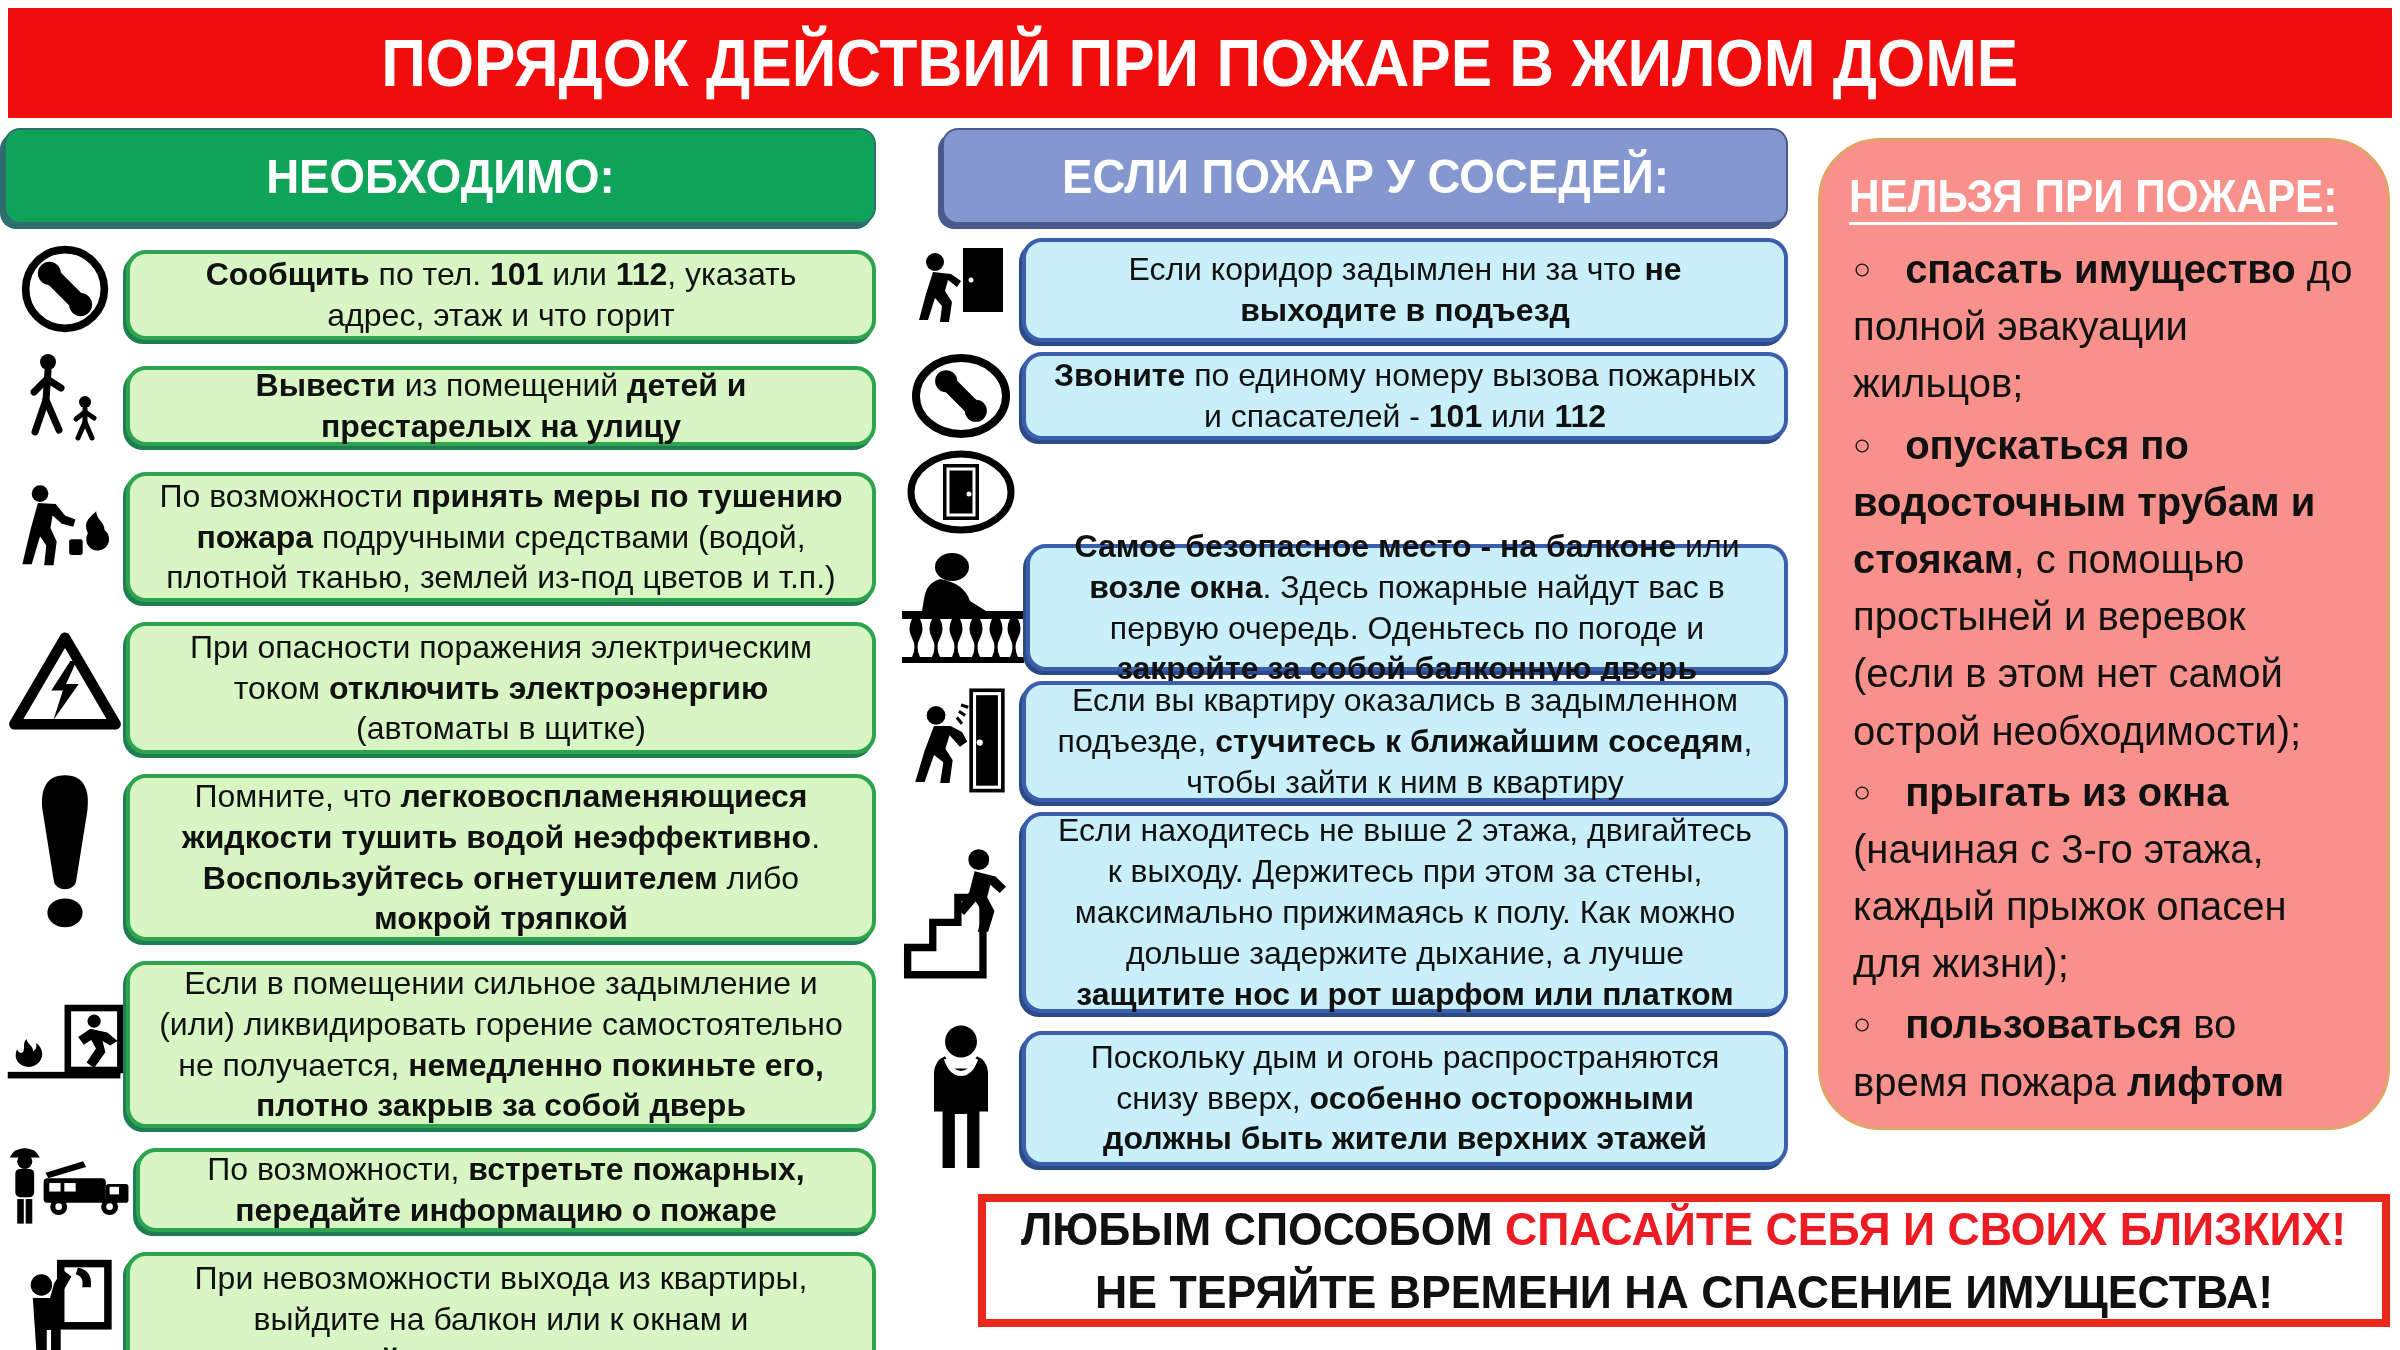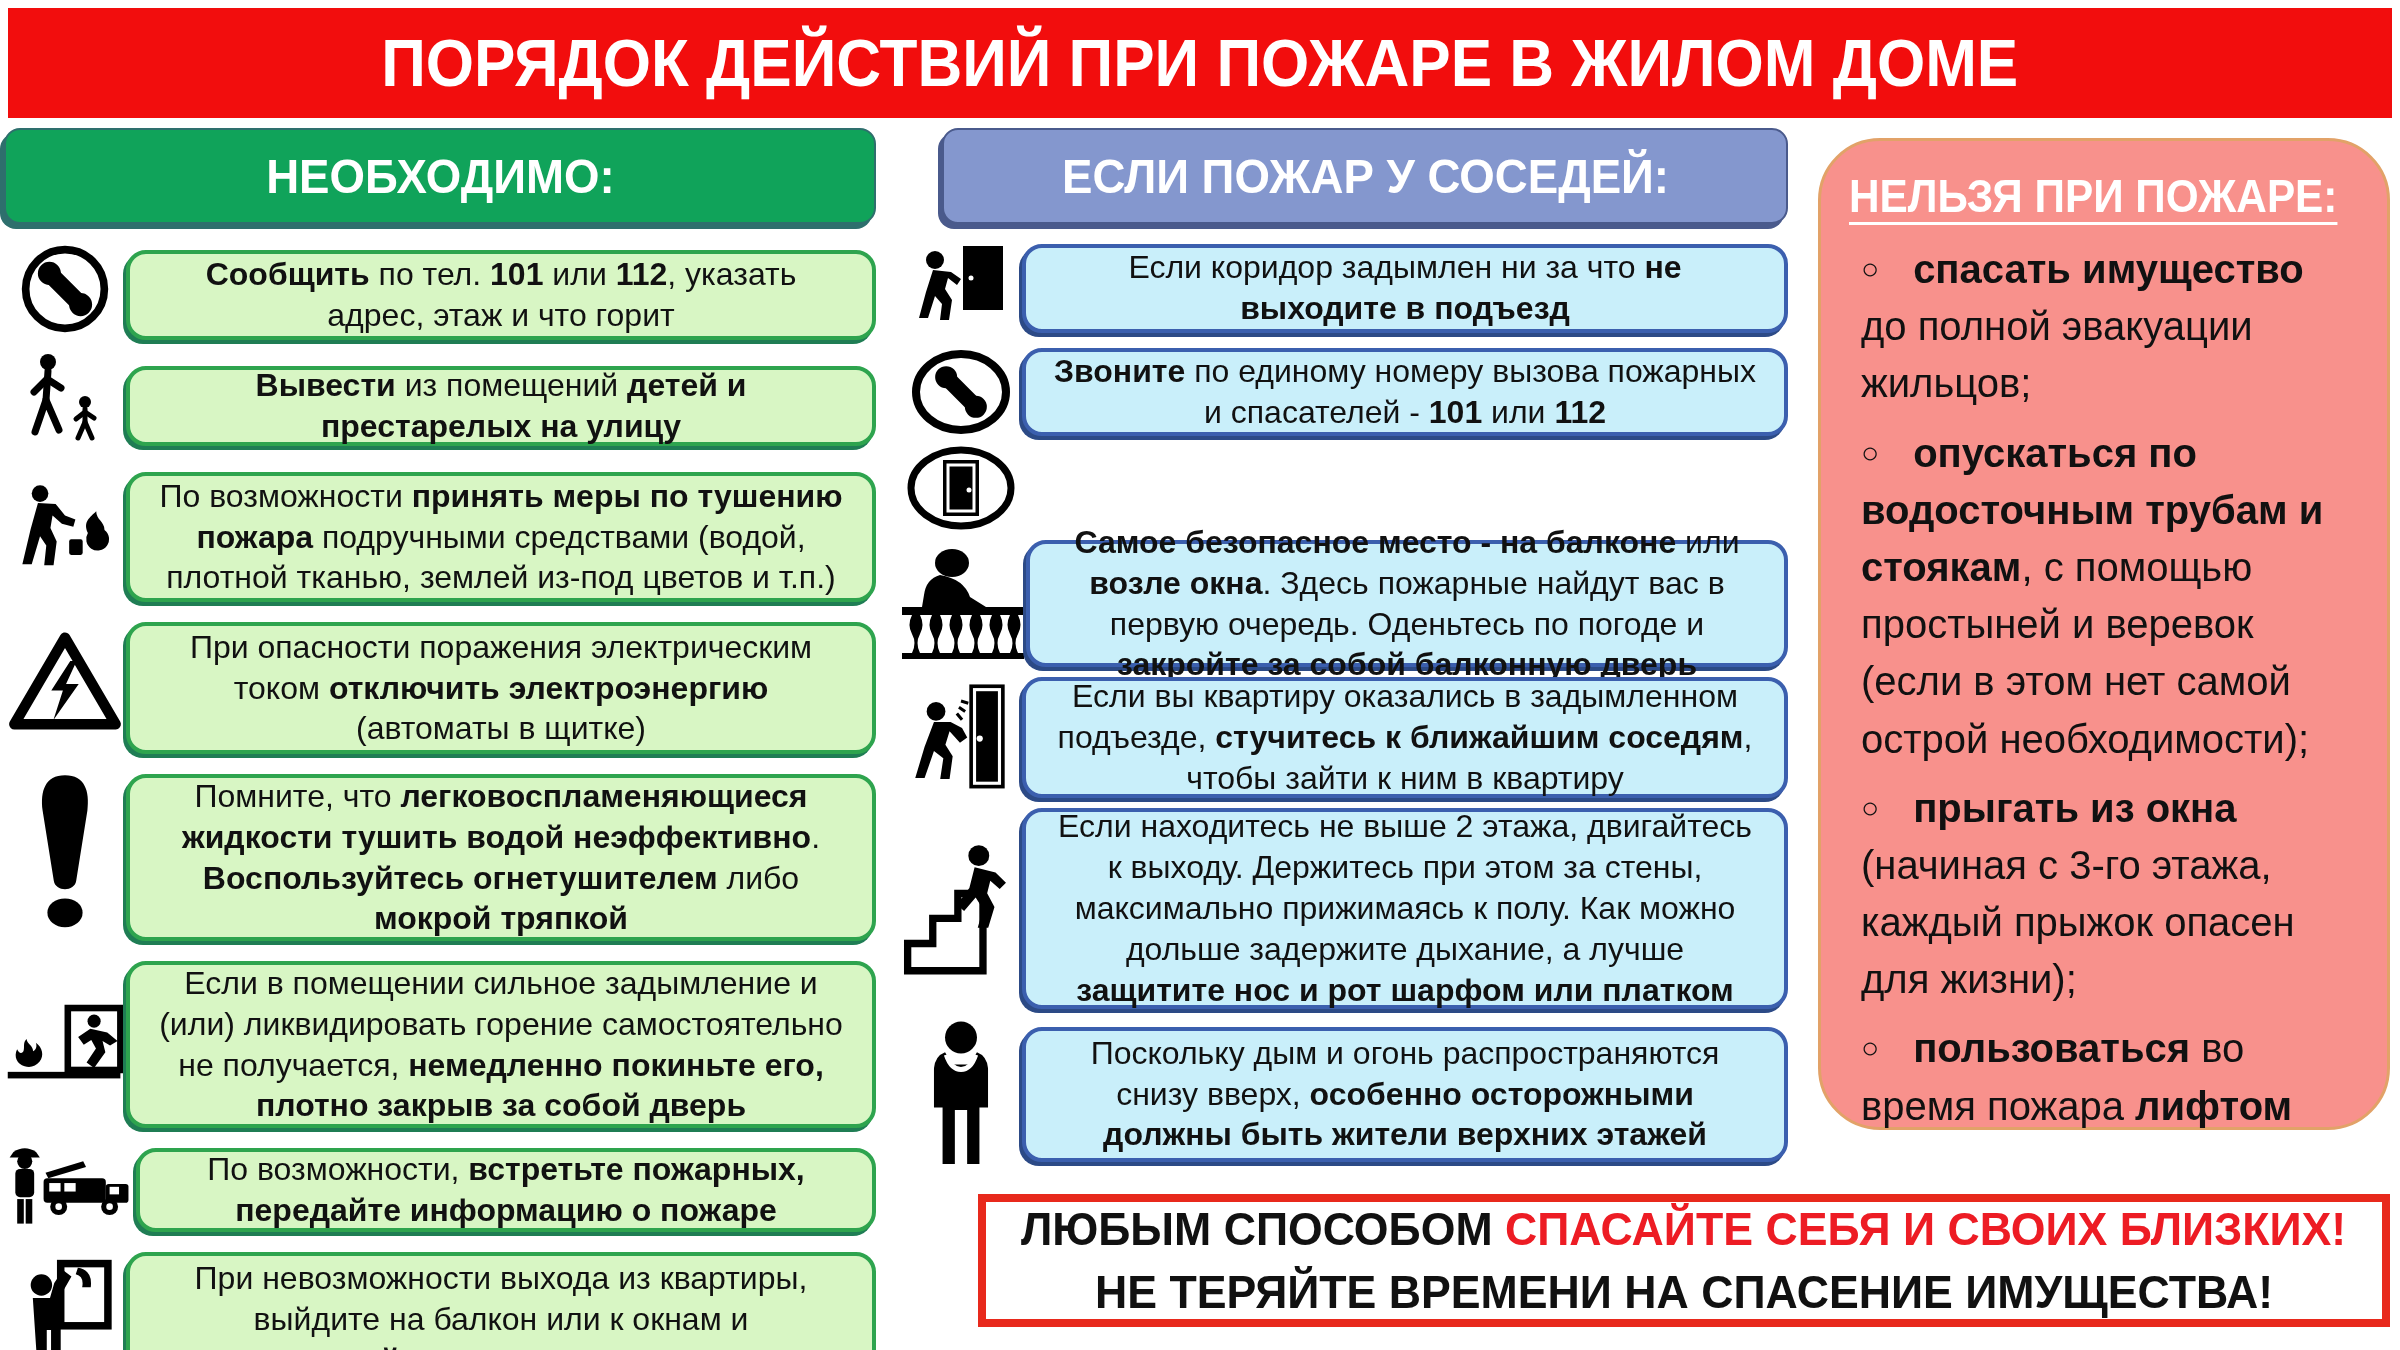"Если коридор задымлен ни за" div.box { height: 89px -> 104px }
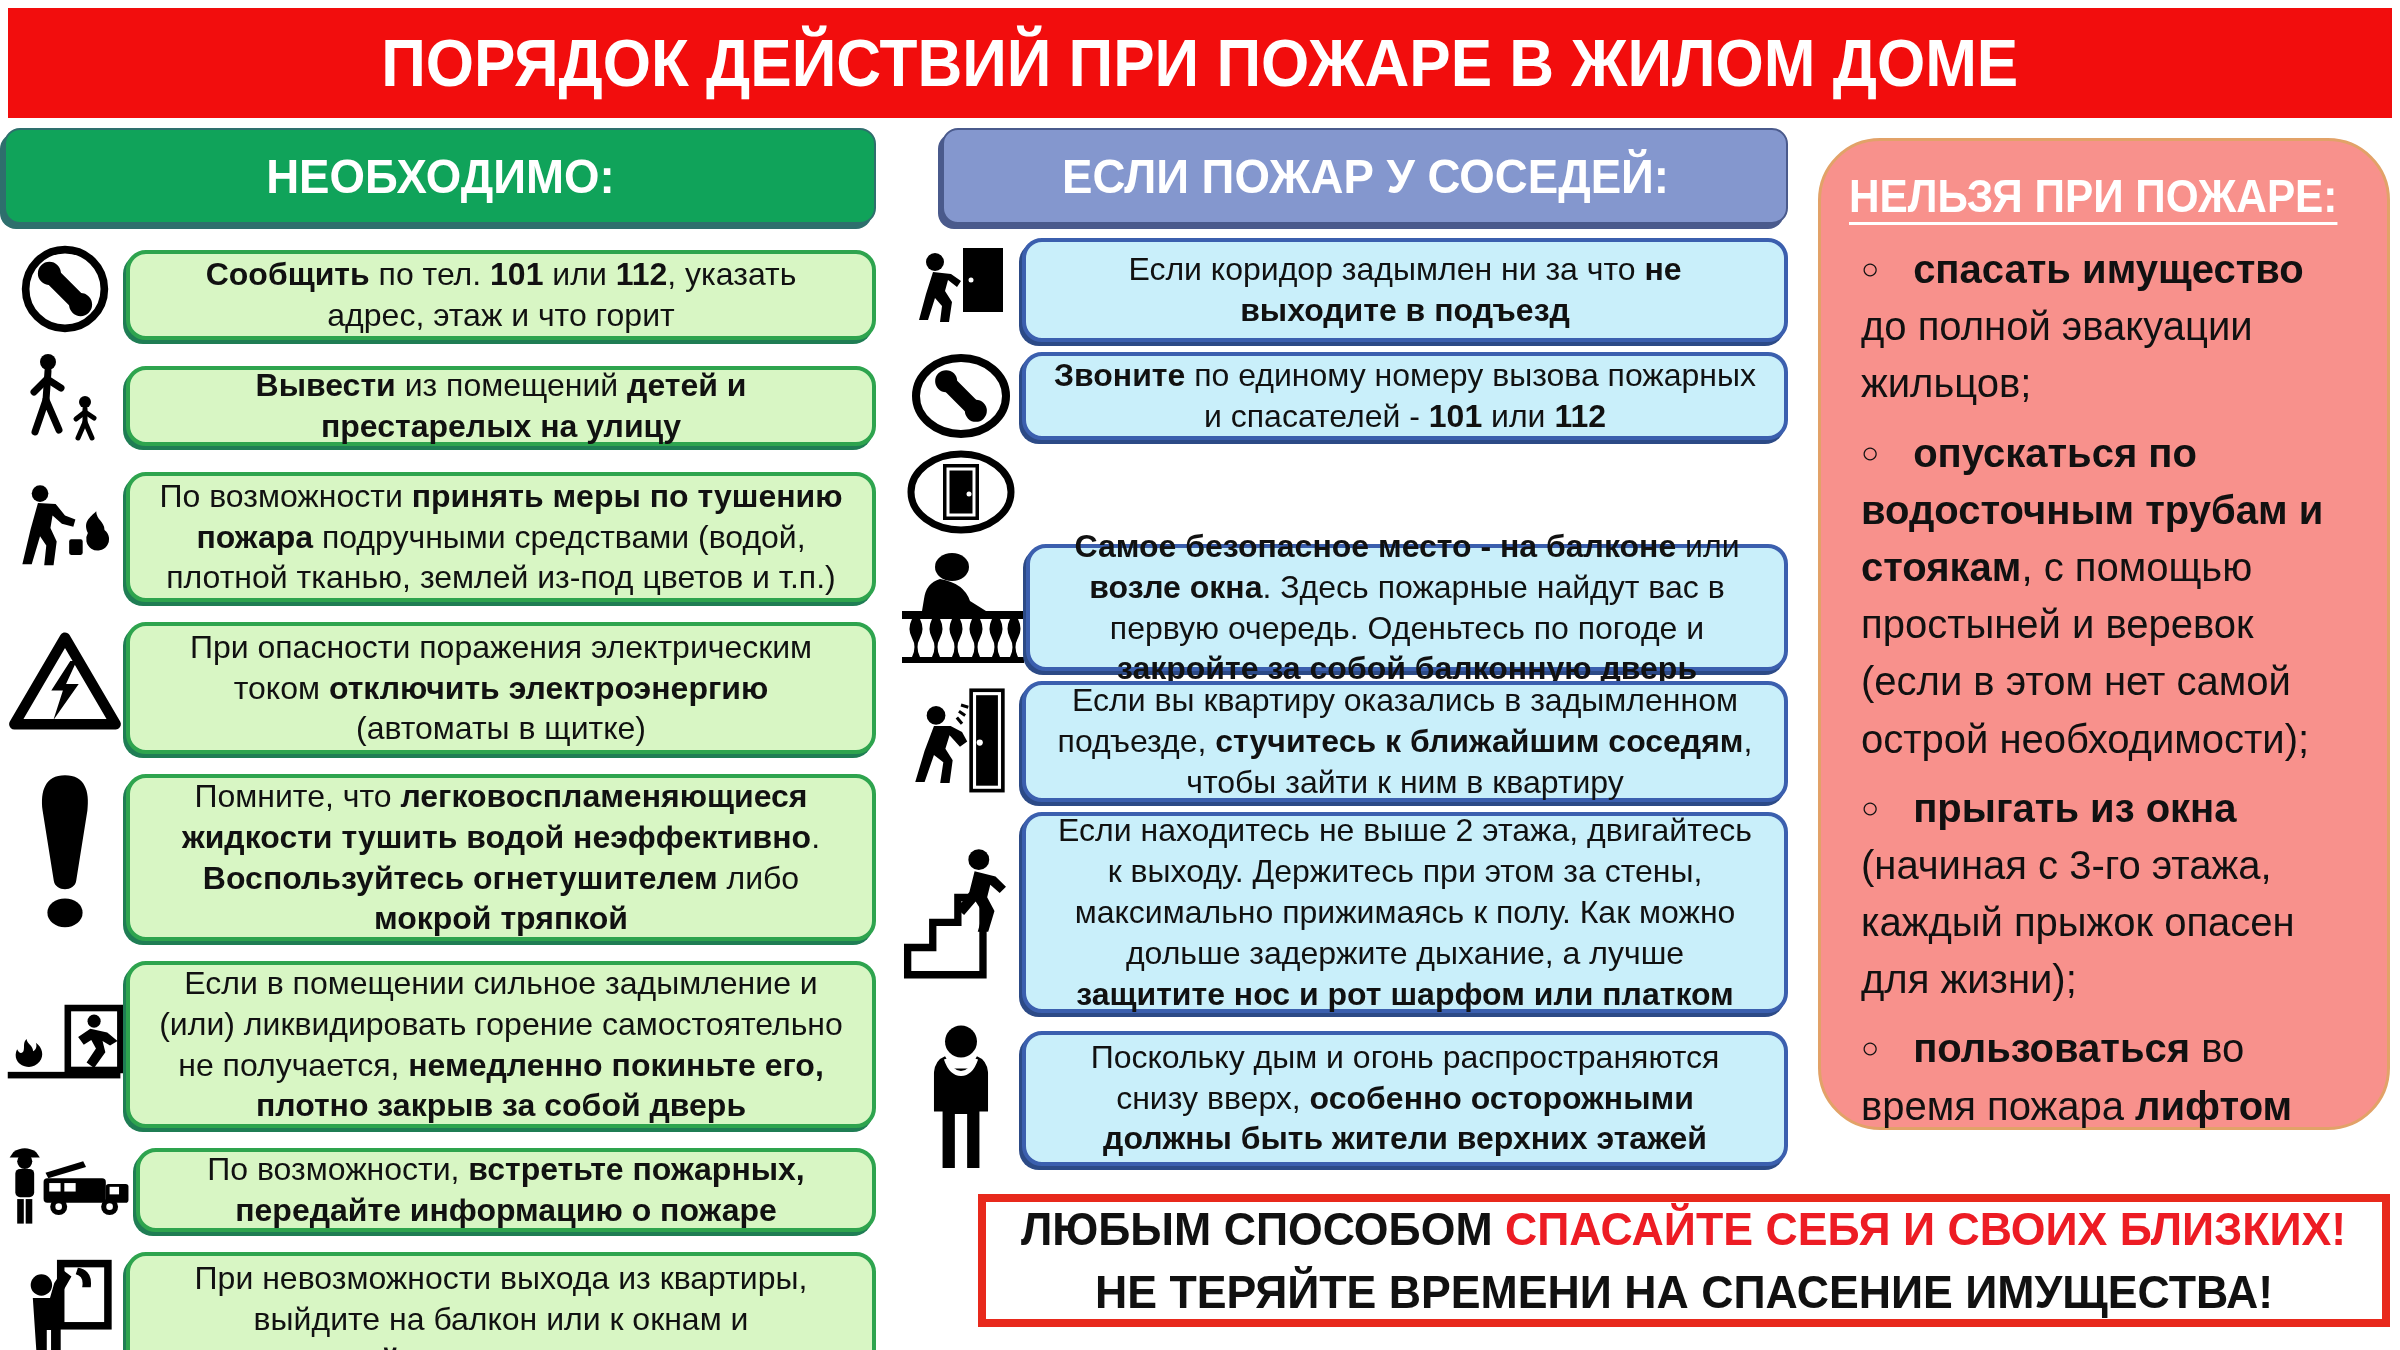"○ спасать имущество до полной" .panel-forbidden p { margin: 12px -> 4px }
